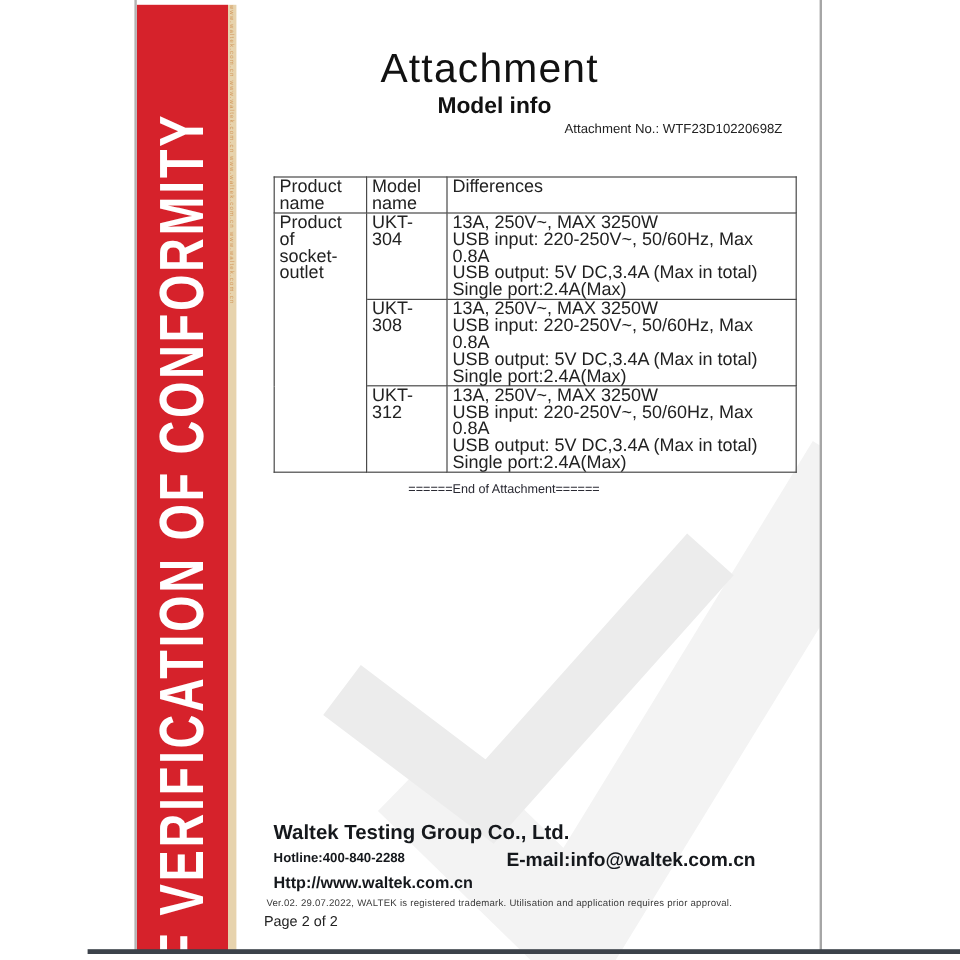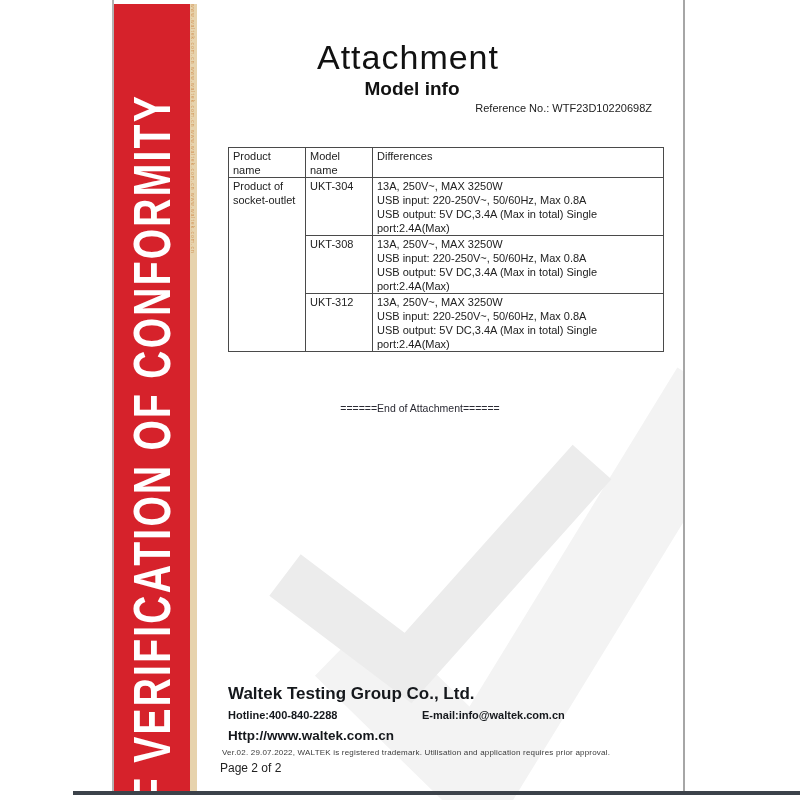"Reference No.: WTF23D10220698Z" div.reference { text: Reference -> Attachment }
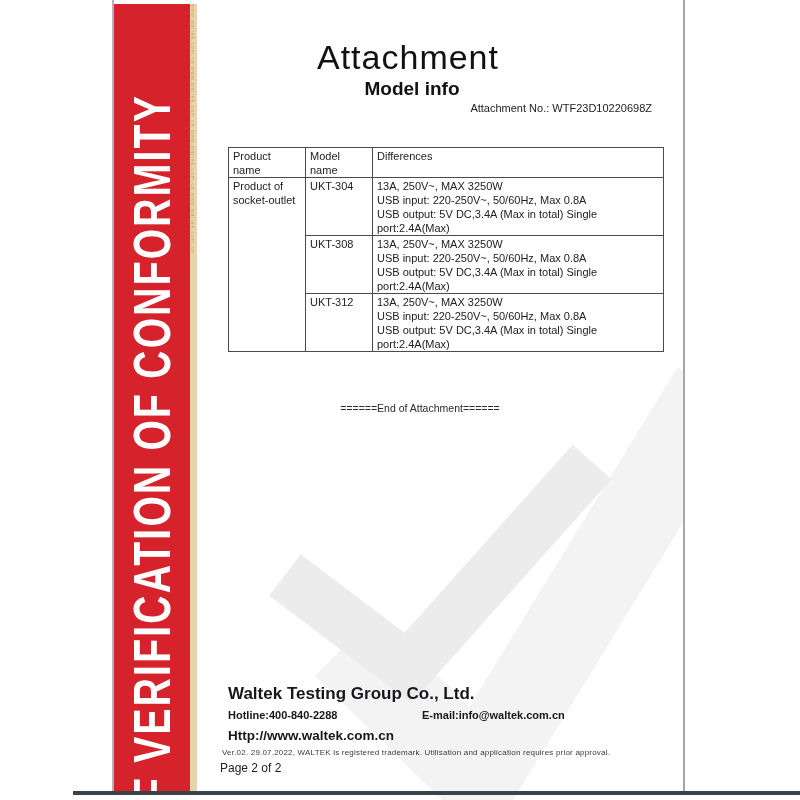"Product name" table.model { font-size: 11px -> 15px }
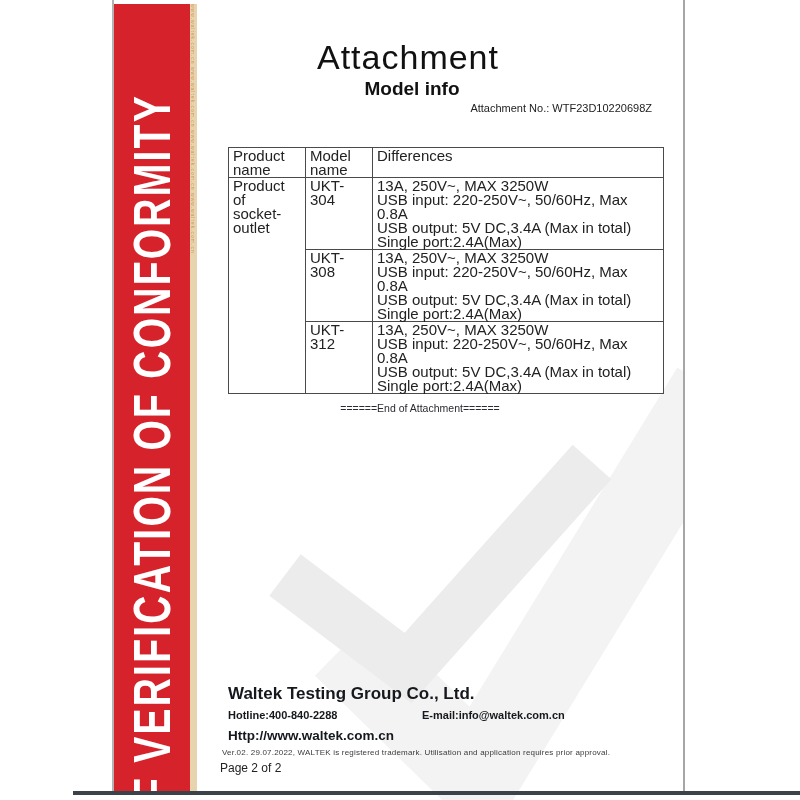"E-mail:info@waltek.com.cn" .f-email { font-size: 11px -> 16px }
